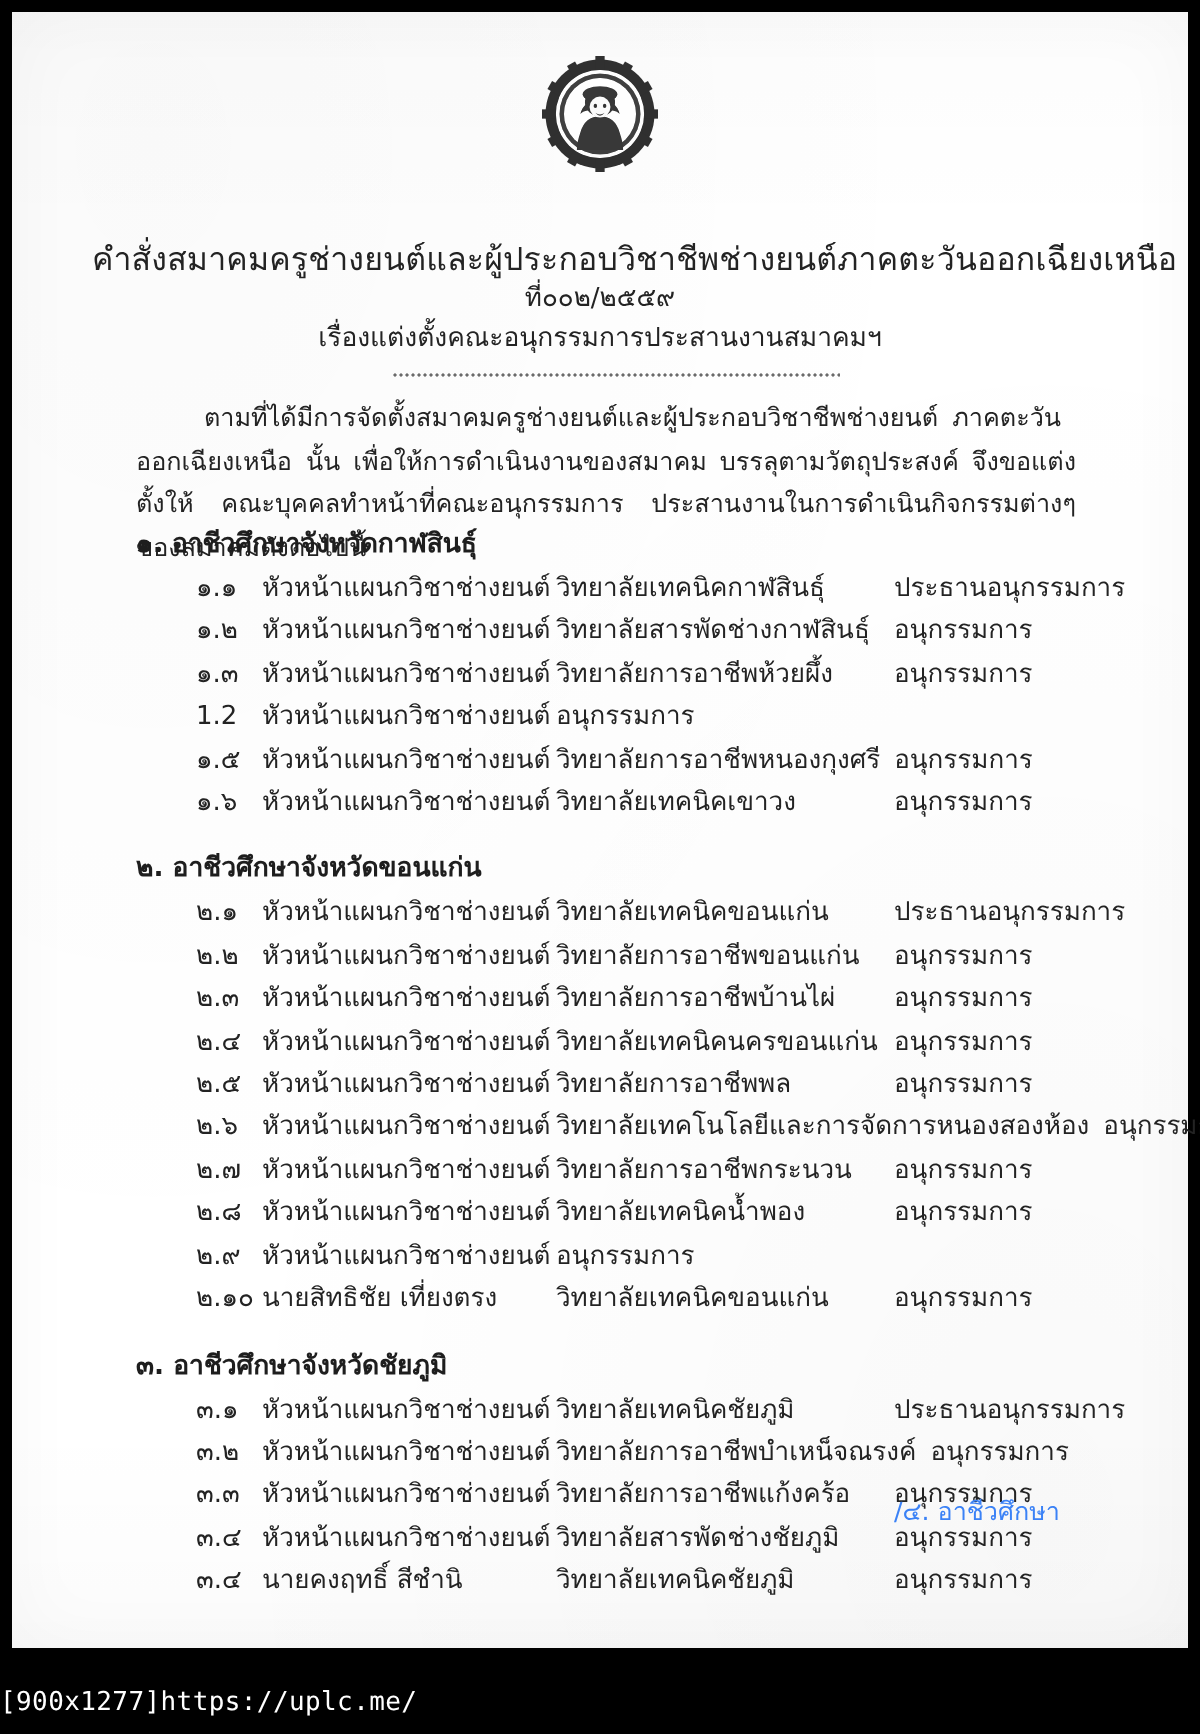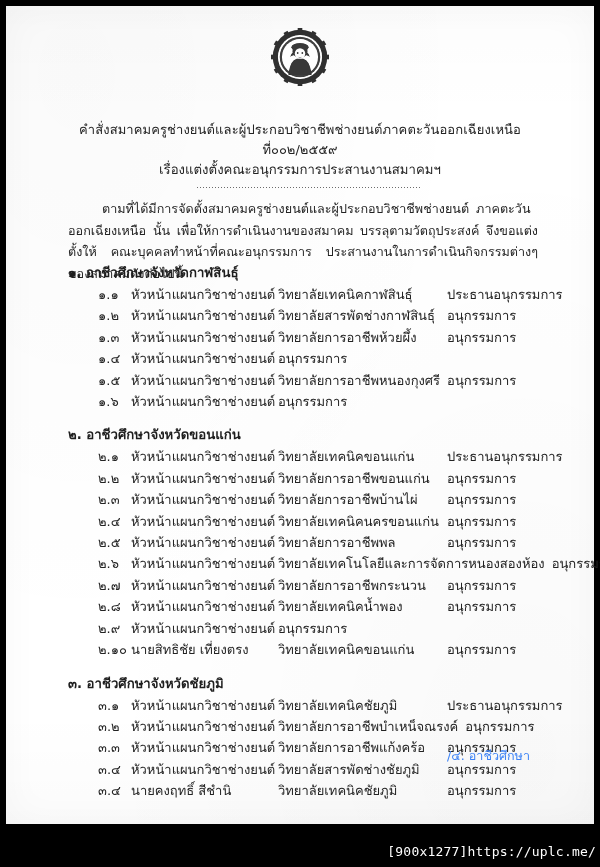"คำสั่งสมาคมครูช่างยนต์และผู้ประกอบวิชาชี" .hdr-line-1 { font-size: 13px -> 16px }
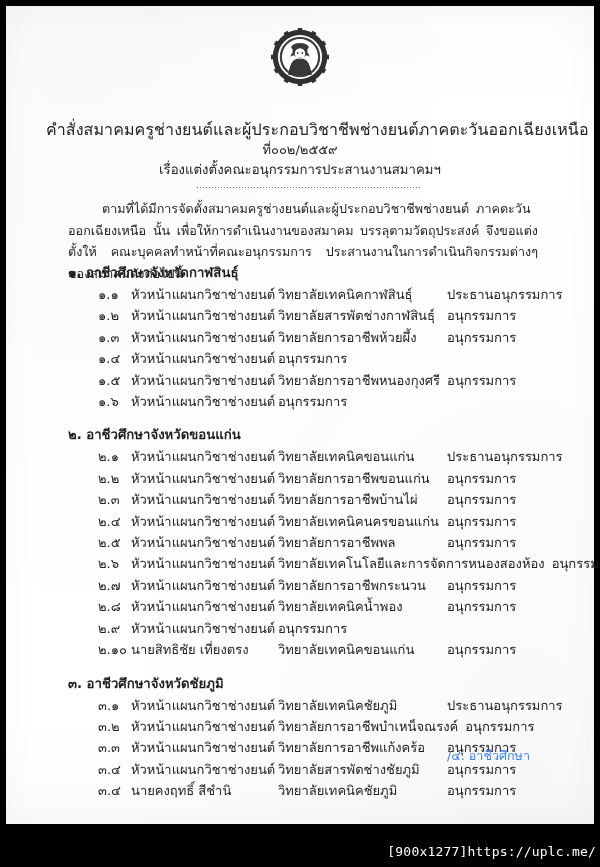"๑.๔" span.c-num { text: ๑.๔ -> 1.2 }
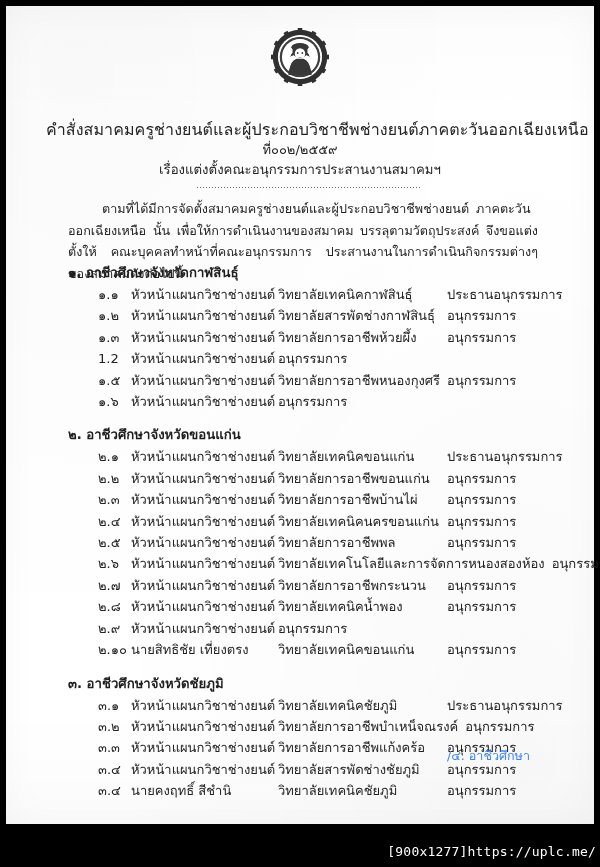"วิทยาลัยเทคนิคเขาวง" span.c-college { html: none -> <span>วิทยาลัยเทคนิคเขาวง</span> }
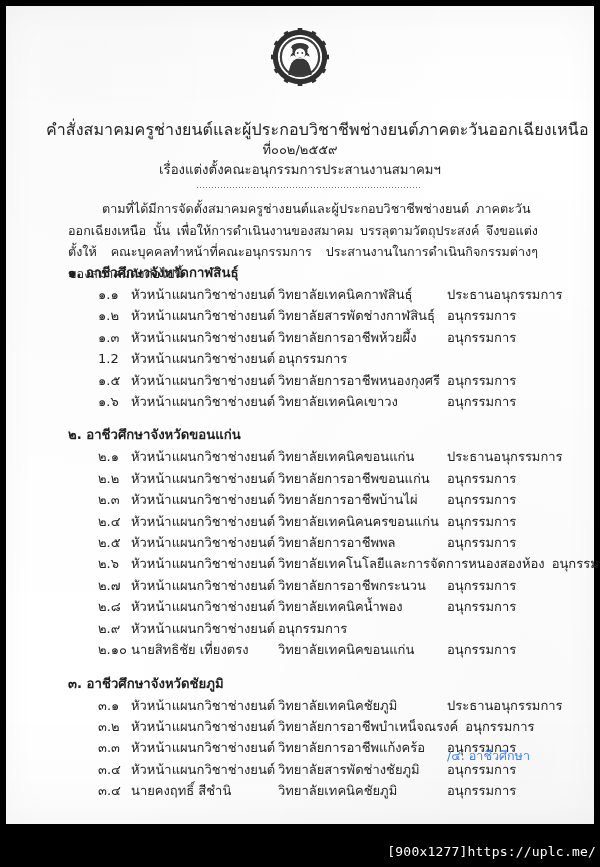"[900x1277]https://uplc.me/" #watermark-bar { justify-content: flex-end -> flex-start }
